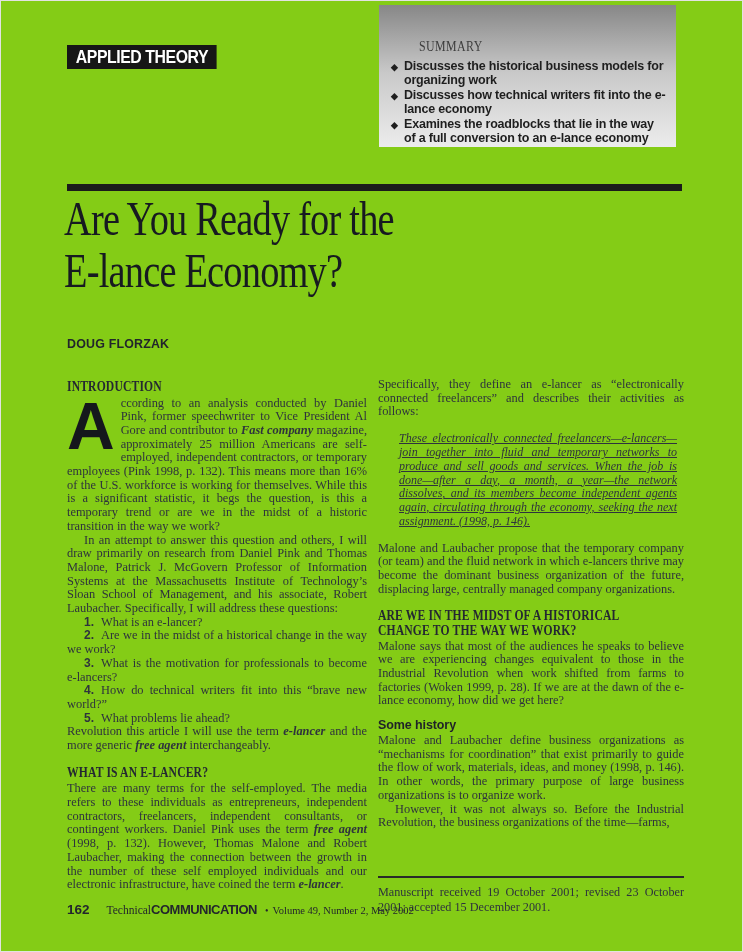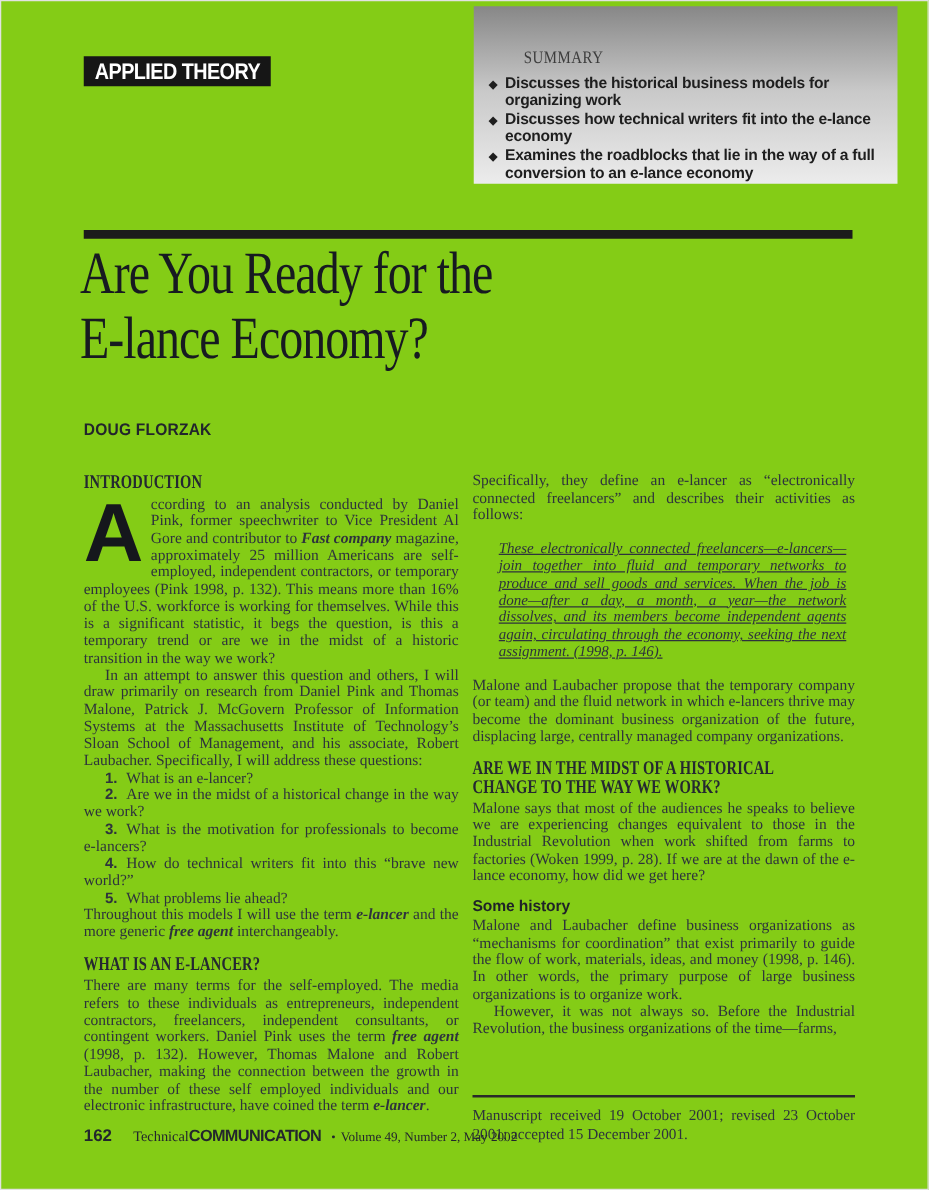"SUMMARY" .summary-box { width: 339px -> 297px }
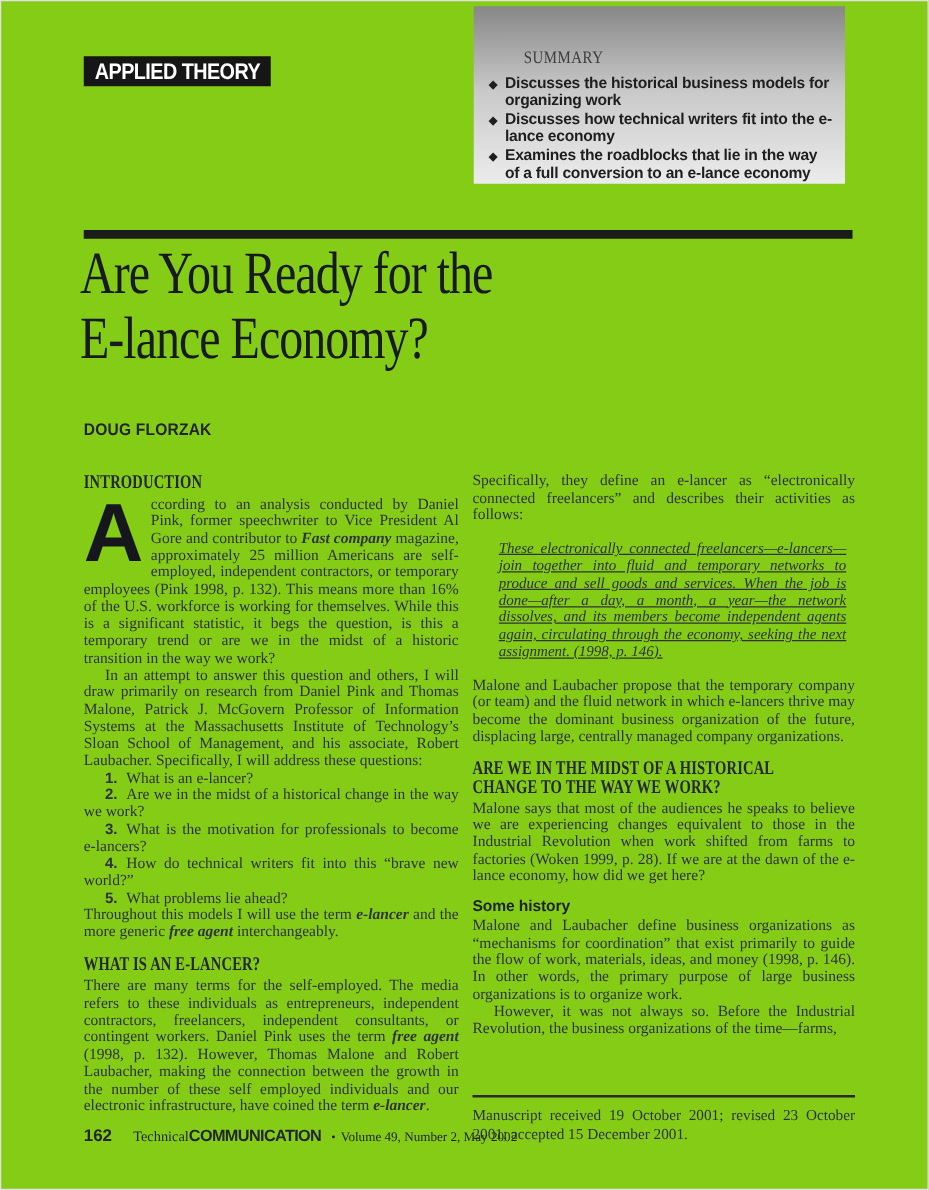"Throughout this models I will" span { text: Throughout this models -> Revolution this article }
